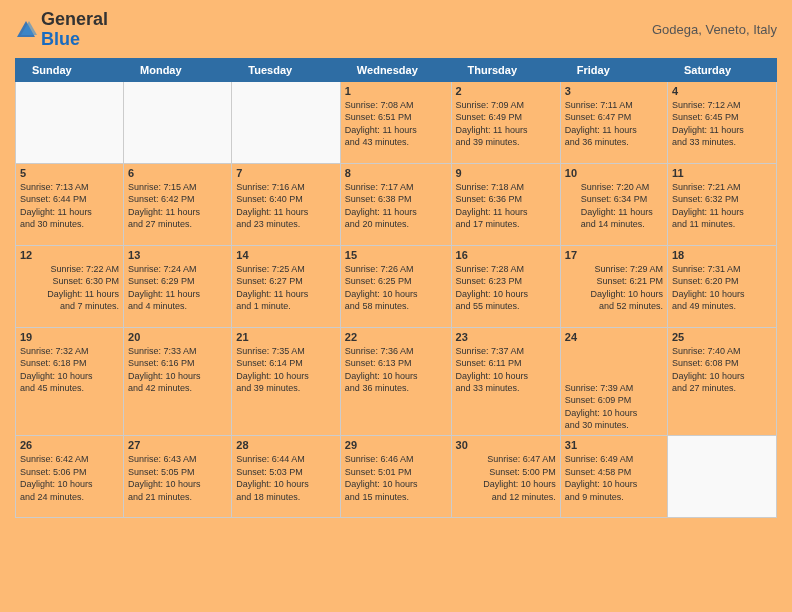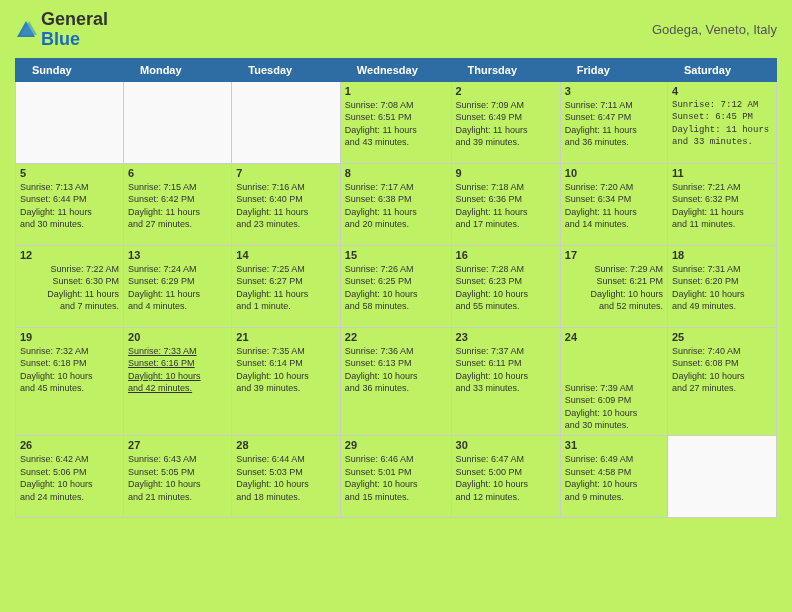"General" .page { background: #bef264 -> #fdba74 }
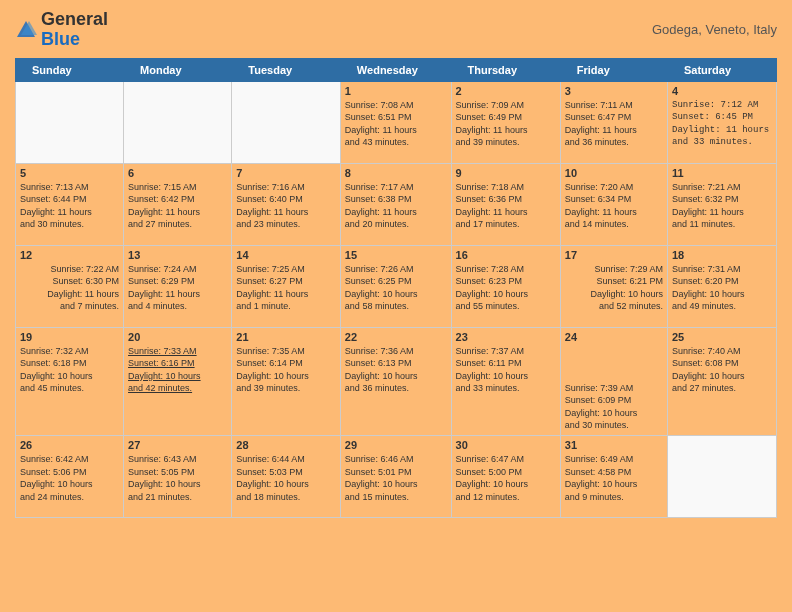"Sunrise: 7:12 AM" div.day-info { font-family: Liberation Mono, monospace -> none }
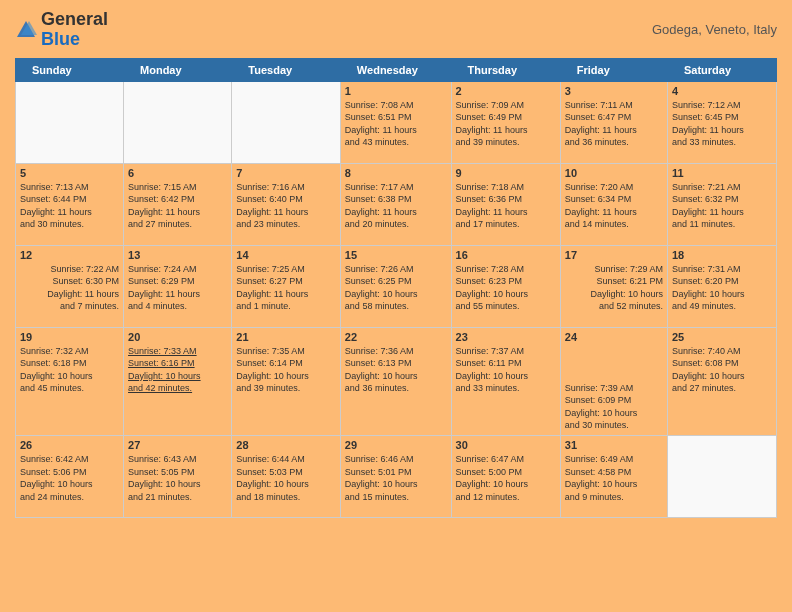"Sunrise: 7:20 AM" div.day-info { margin-left: none -> 16px }
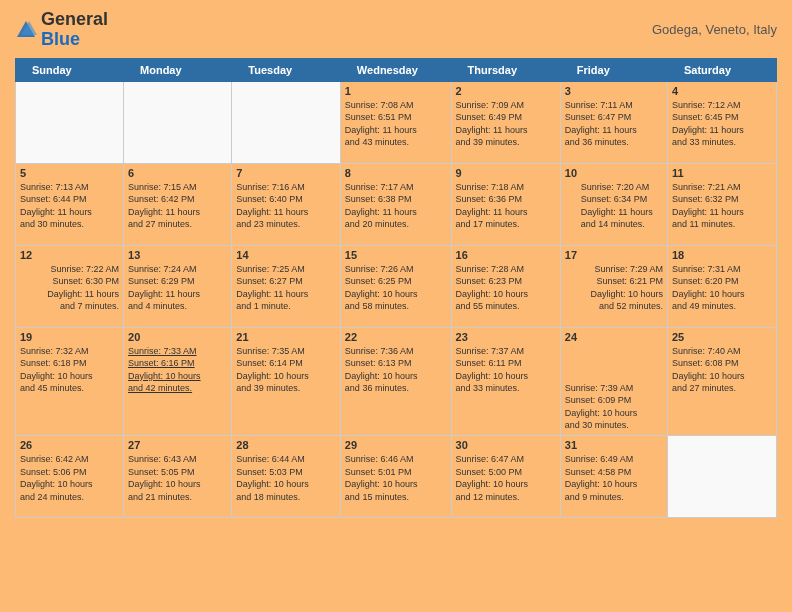"Sunrise: 7:33 AM" div.day-info { text-decoration: underline -> none }
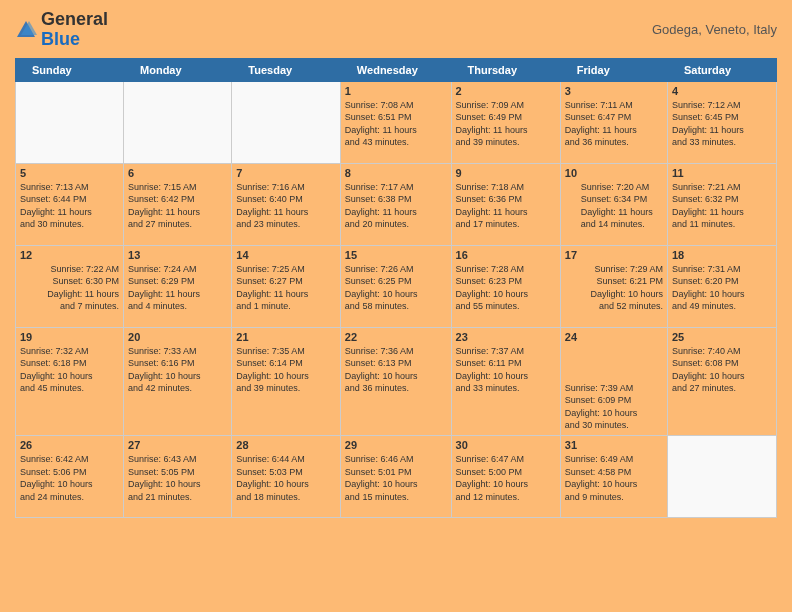"Sunrise: 6:47 AM" div.day-info { text-align: none -> right }
